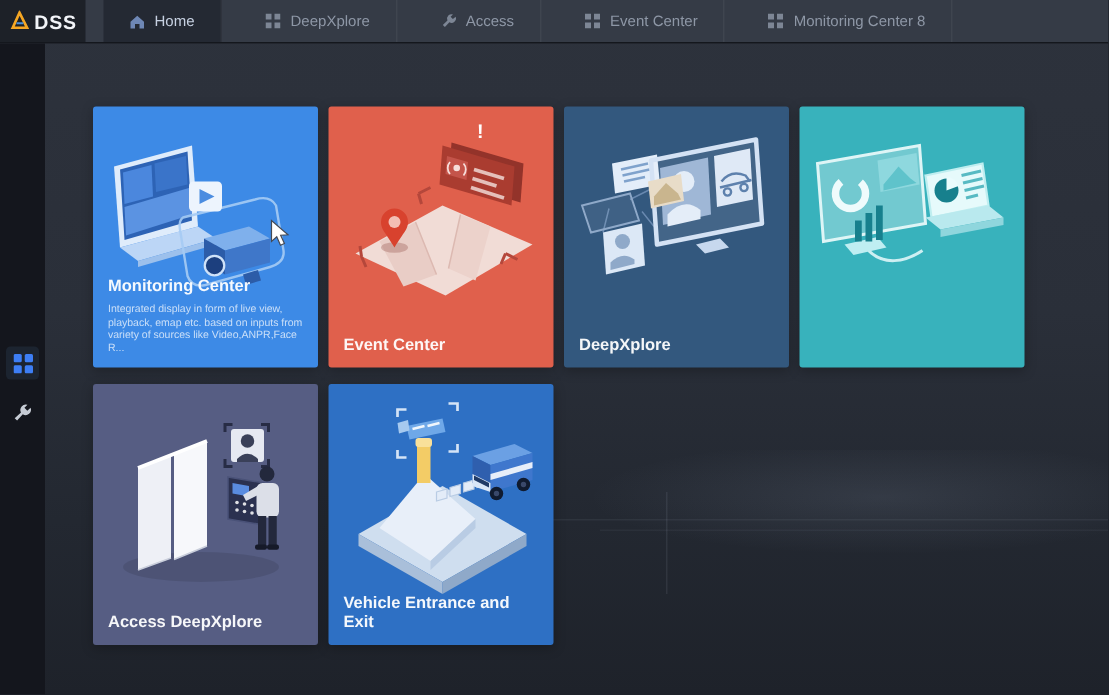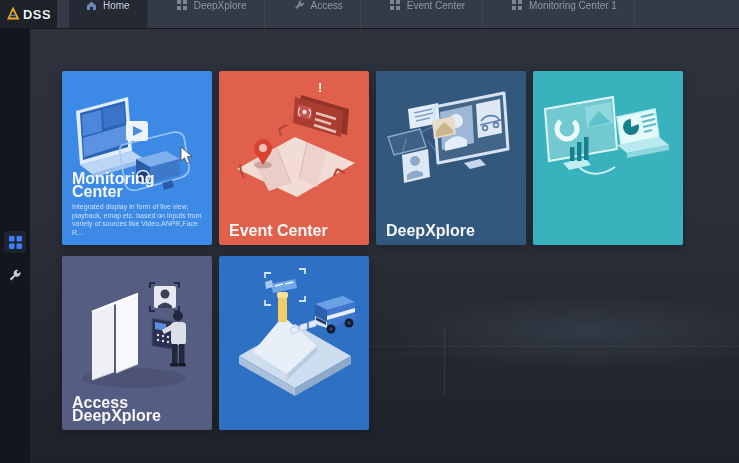"Home" .tab { align-items: none -> center }
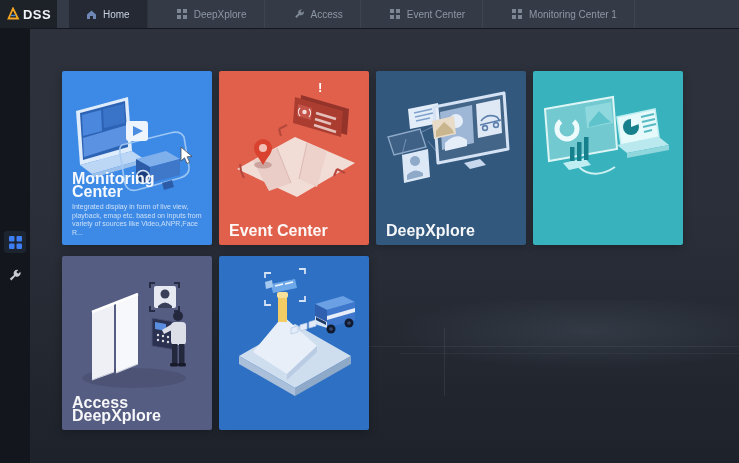"Monitoring Center 1" span { text: 1 -> 8 }
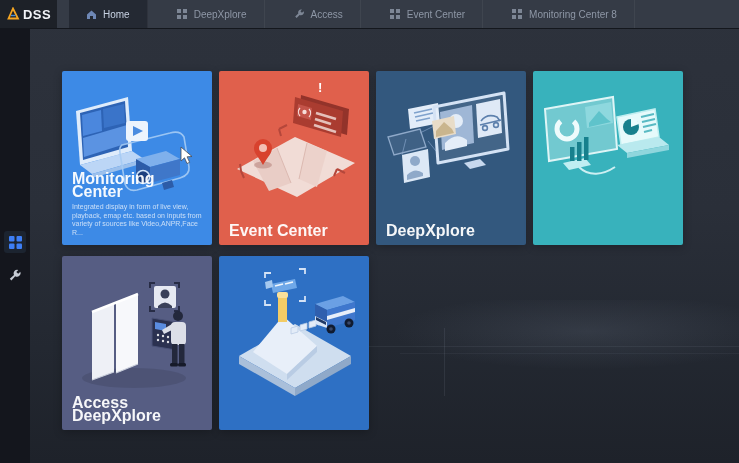"Monitoring Center" .card-title { font-size: 16px -> 11px }
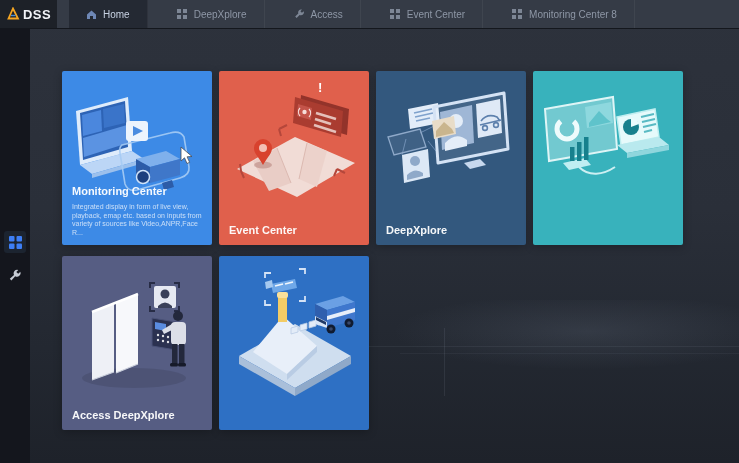"Vehicle Entrance and Exit" div.card-label { html: none -> <div> <div>Vehicle Entrance and Exit</div> </div> }
